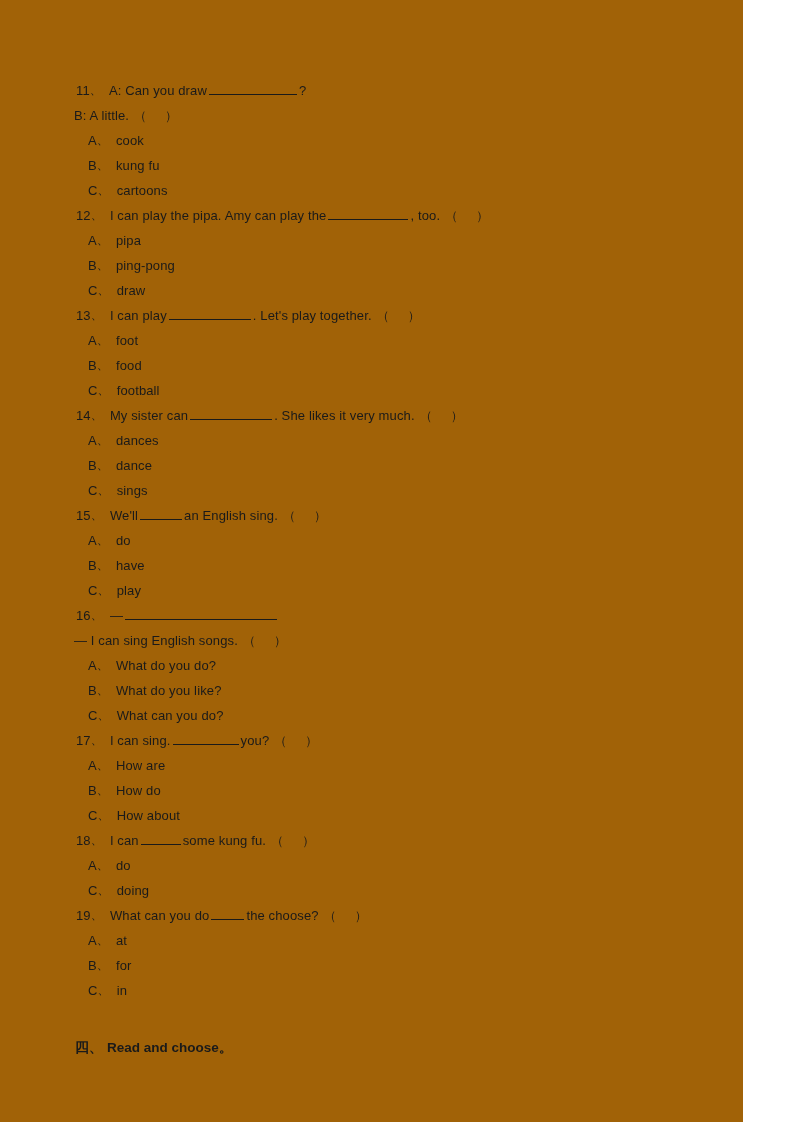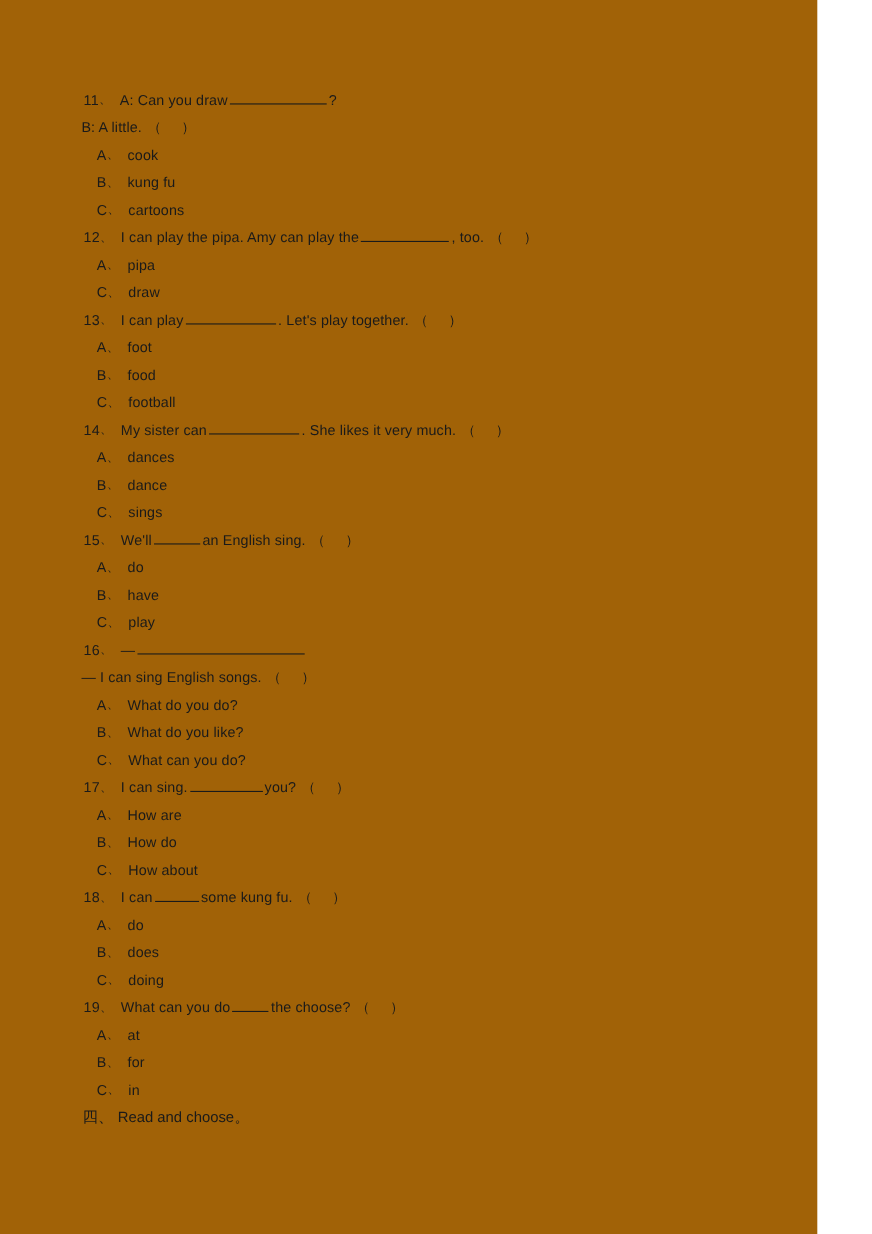"B、 ping-pong" div.line { html: none -> <div><span>B</span><span>、</span><span></span><span>ping-pong</span></div> }
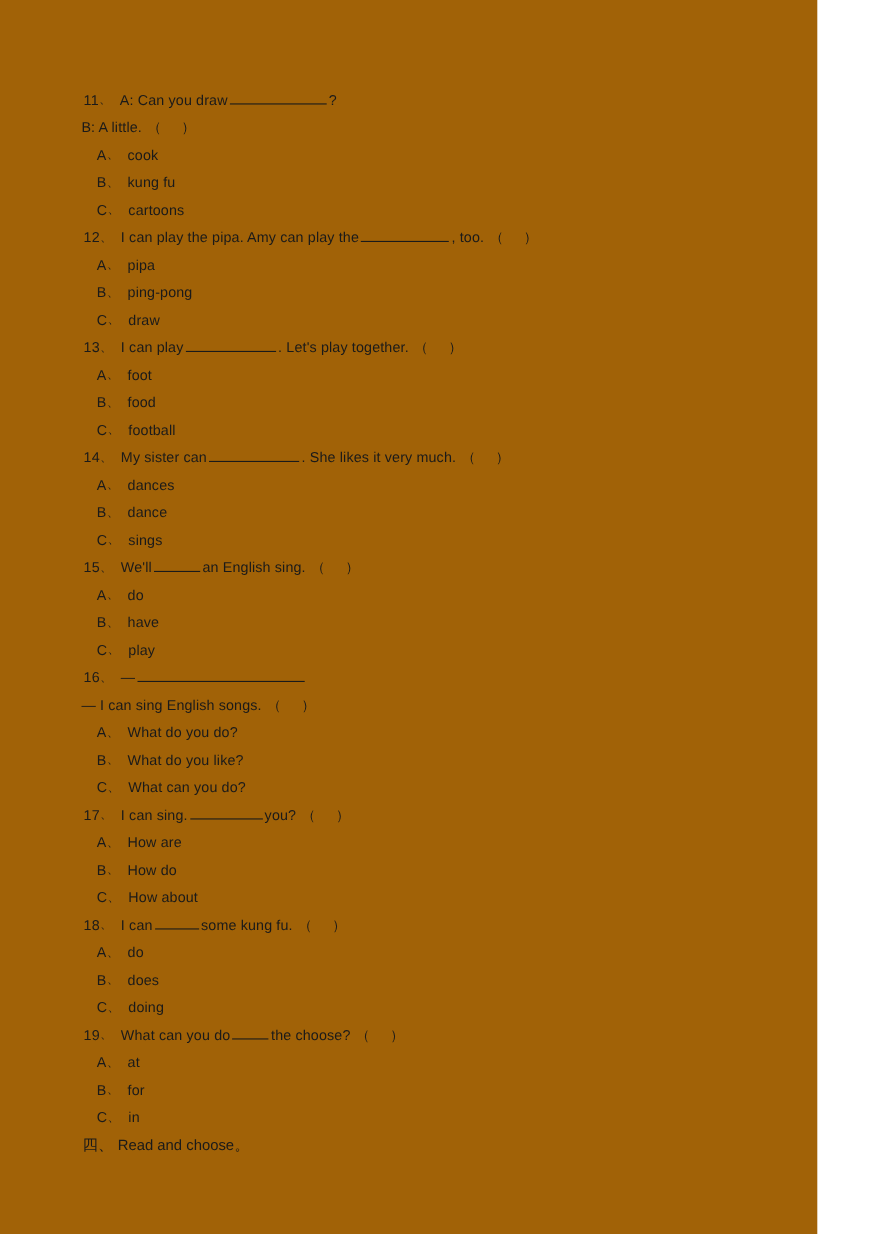"B、 does" div.line { html: <div><span>B</span><span>、</span><span></span><span>does</span></div> -> none }
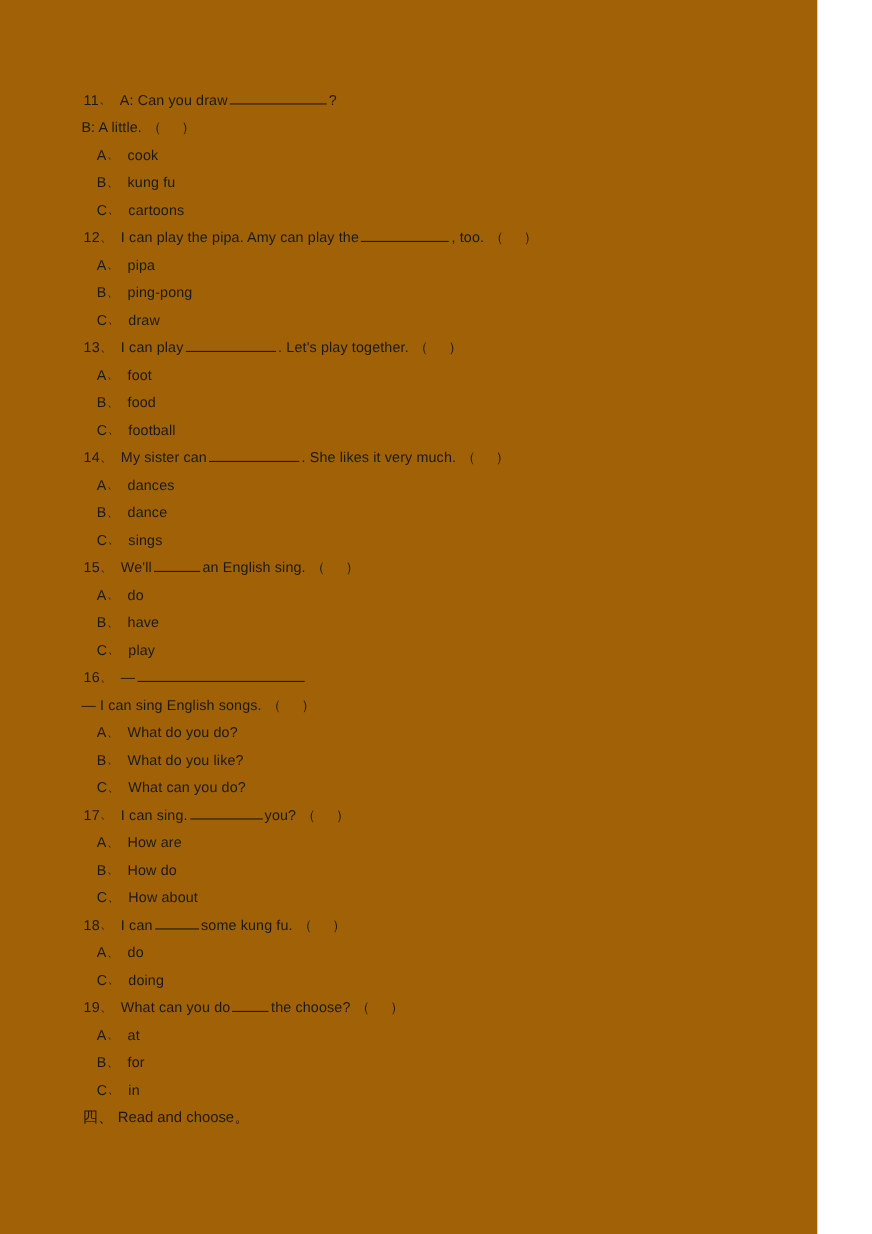"四、 Read and choose。" .section-head { font-weight: normal -> bold; margin-top: none -> 32px }
